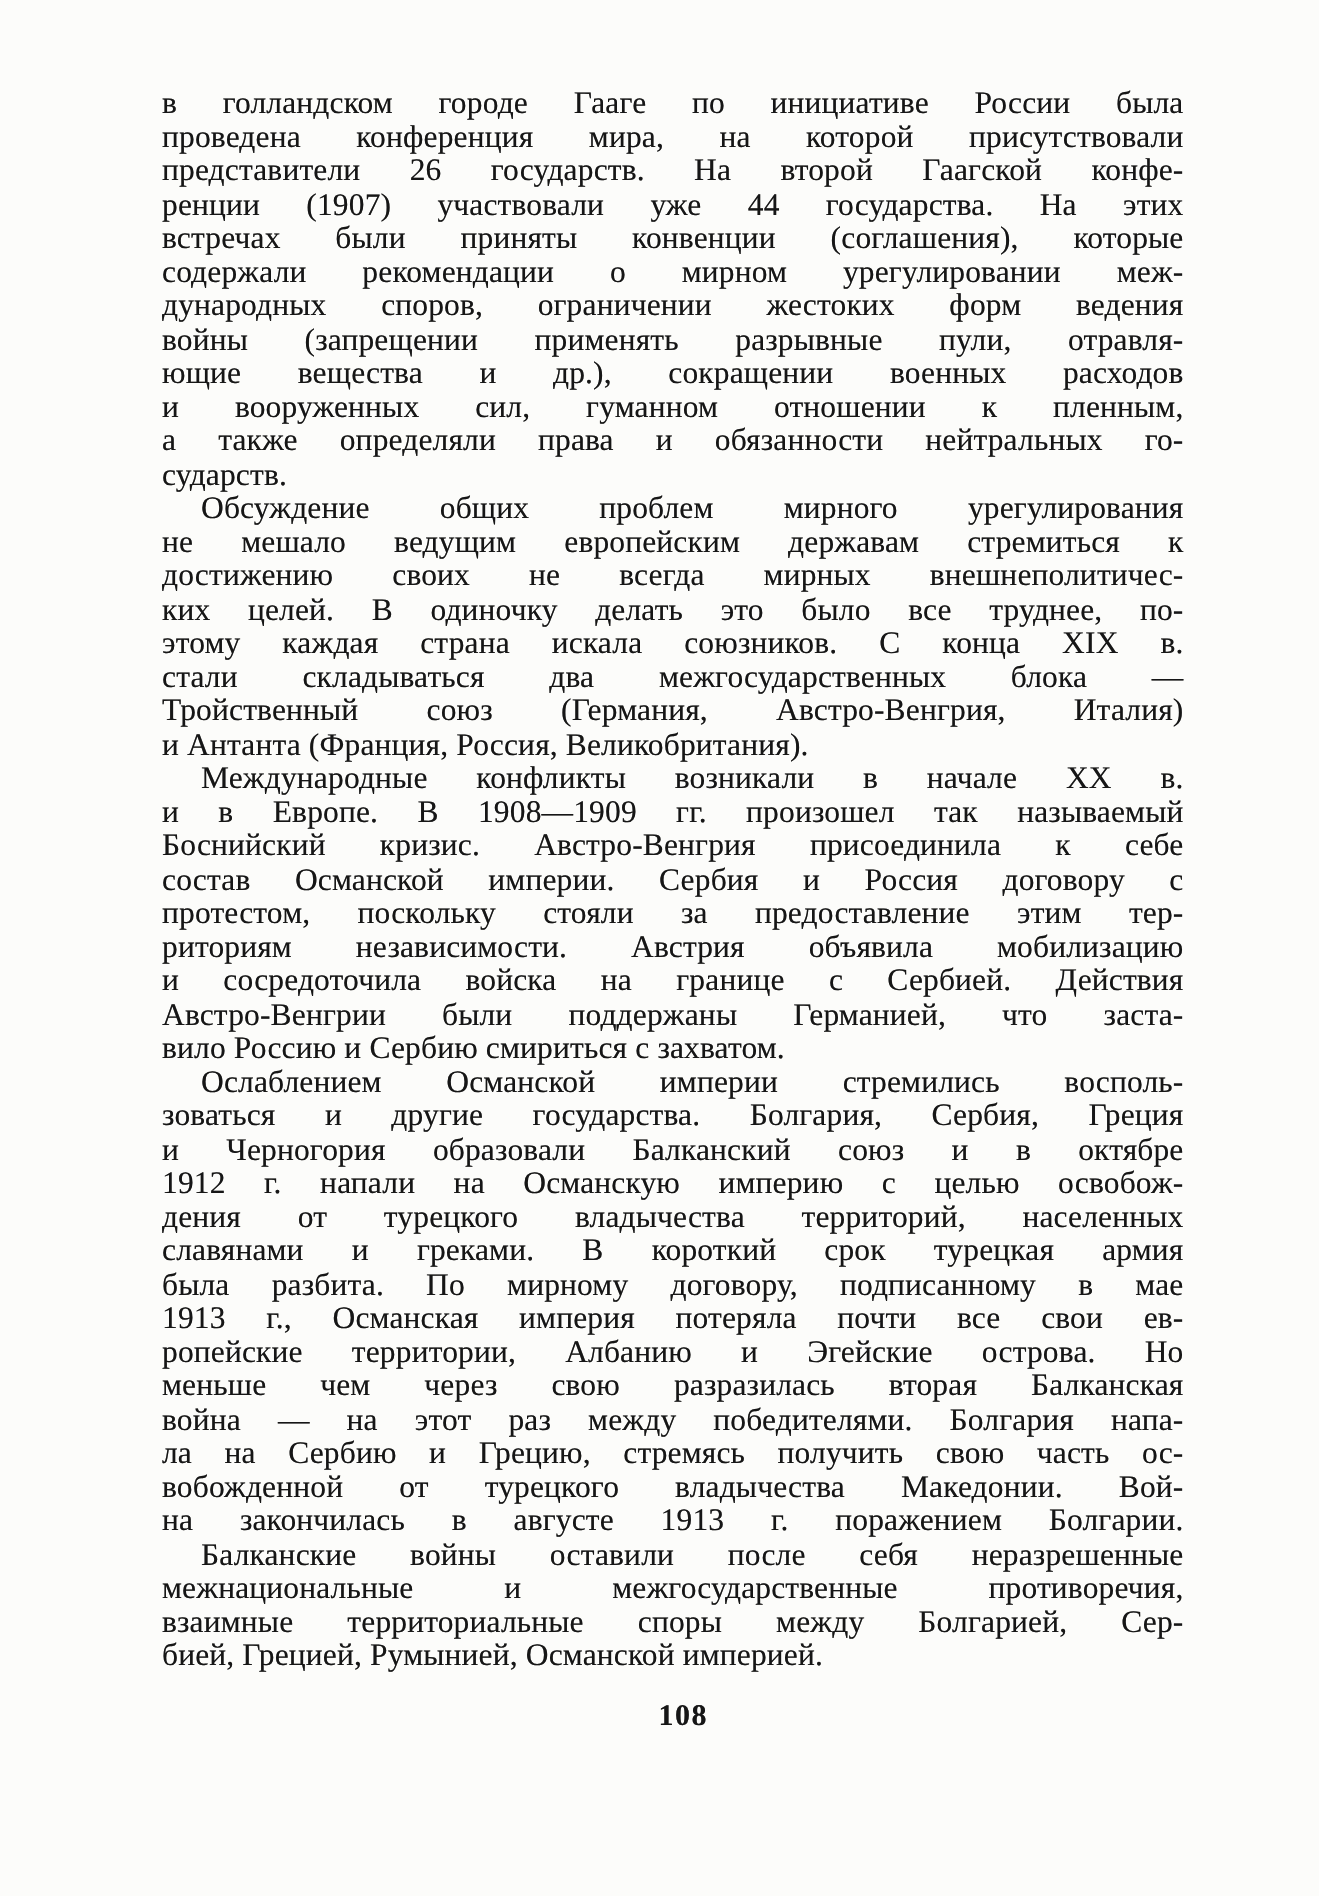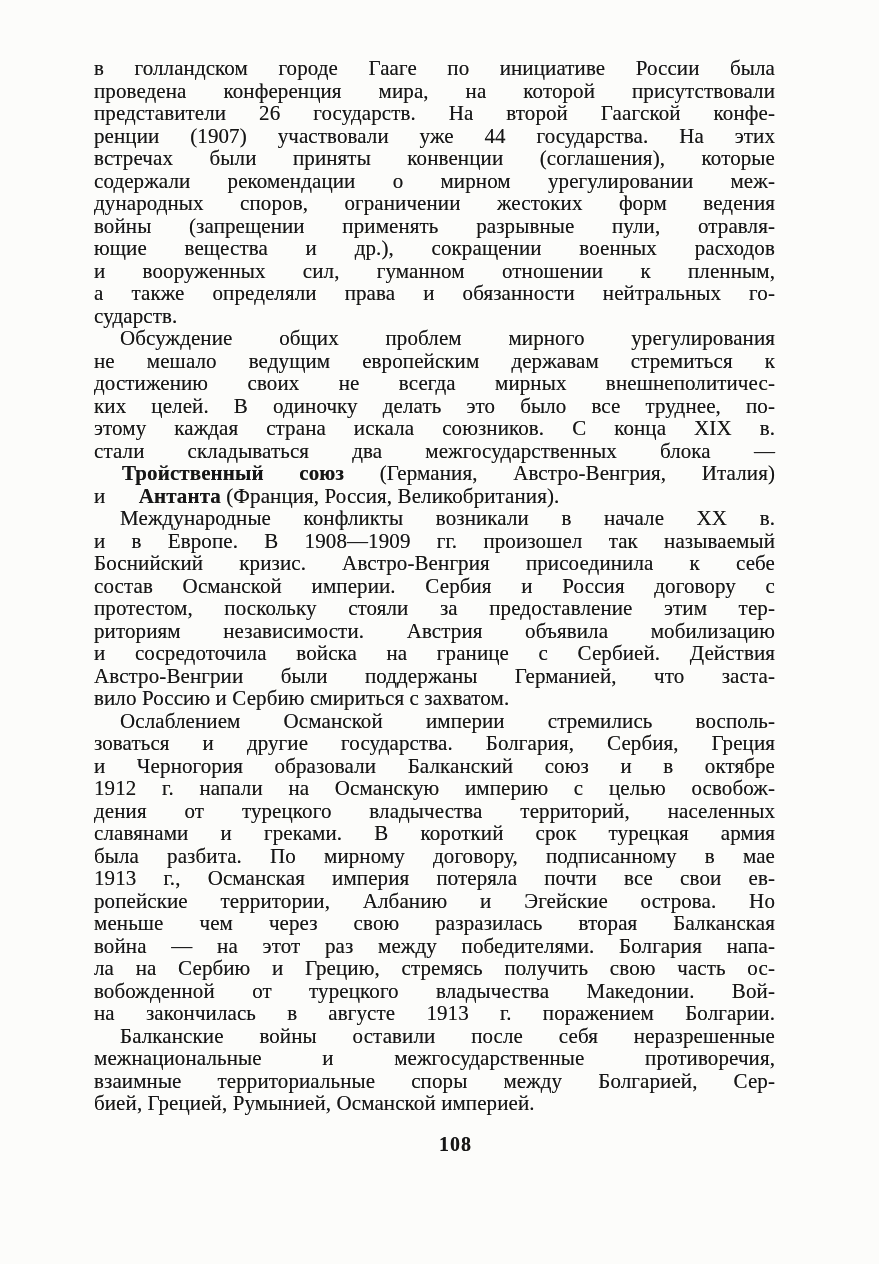"в голландском городе Гааге по" .text-block { left: 94px -> 108px }
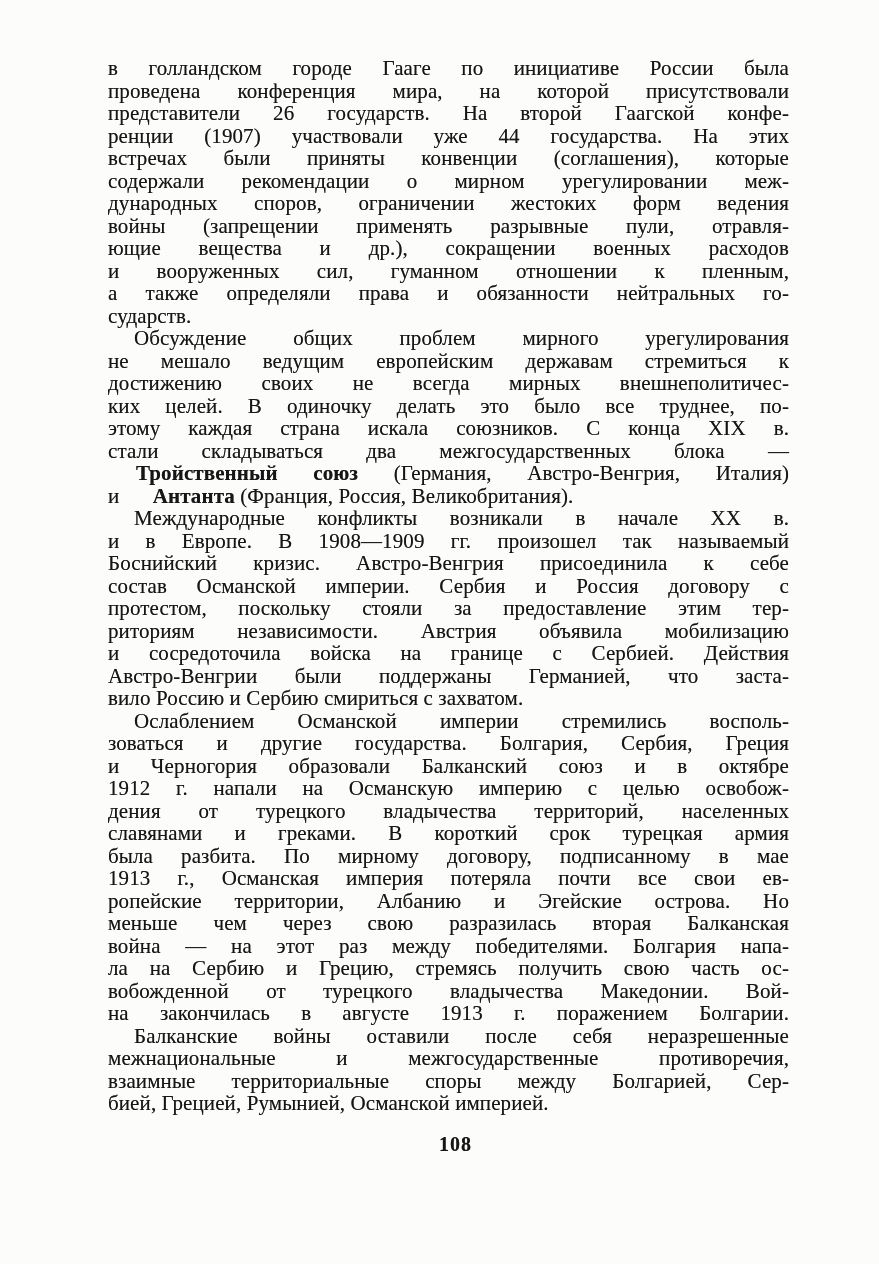"Тройственный союз" .bold { font-weight: 700 -> 400; margin-left: 28px -> none }
